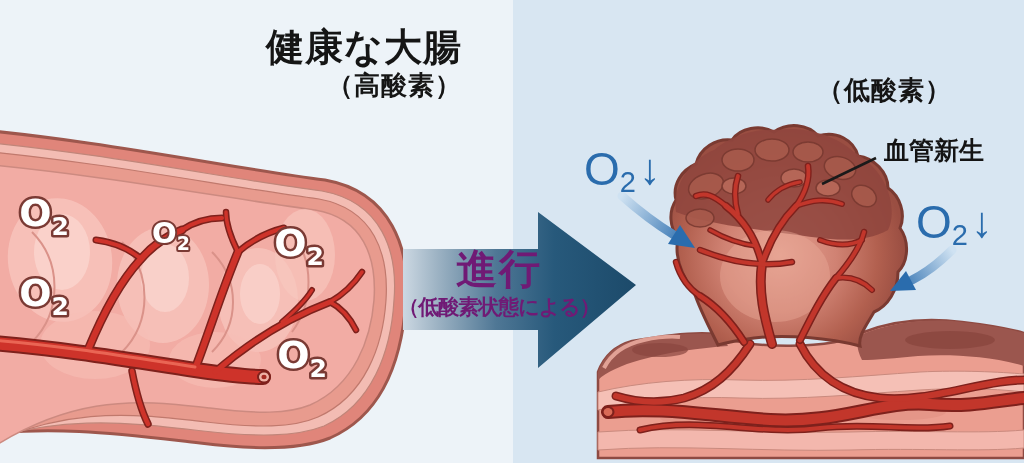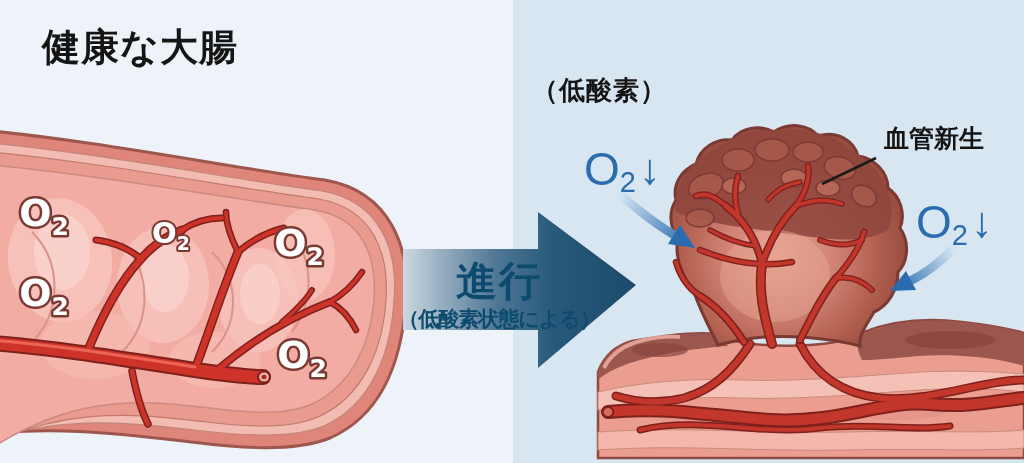"健康な大腸" .title { text-align: left -> right }
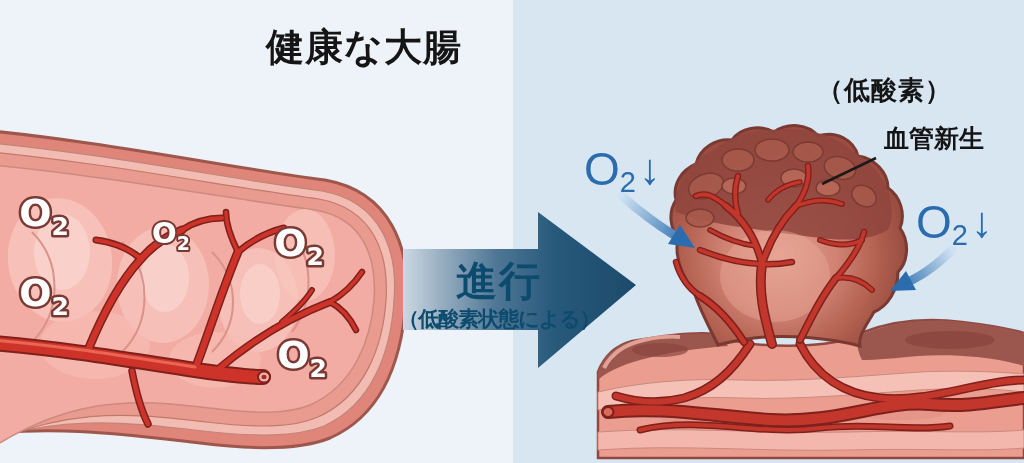"（高酸素）" div.overlay { html: none -> <div>（高酸素）</div> }
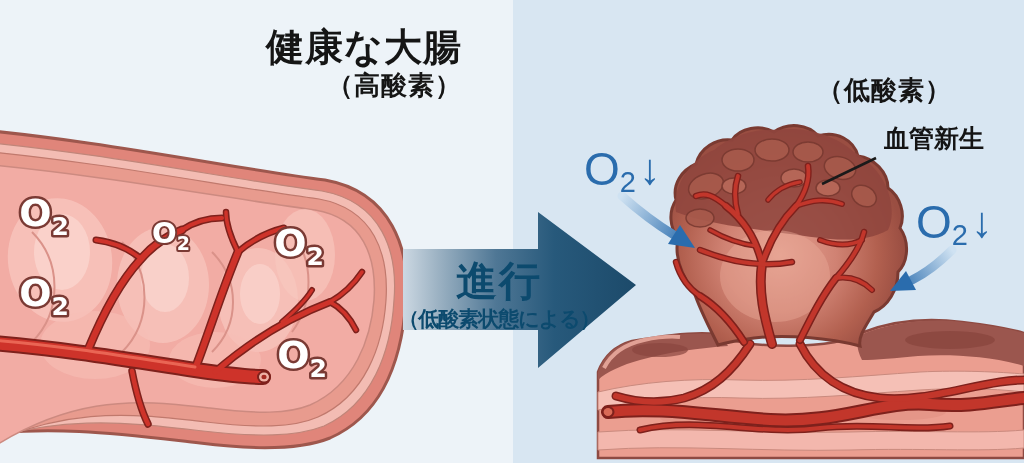"血管新生" div.overlay { top: 122px -> 134px }
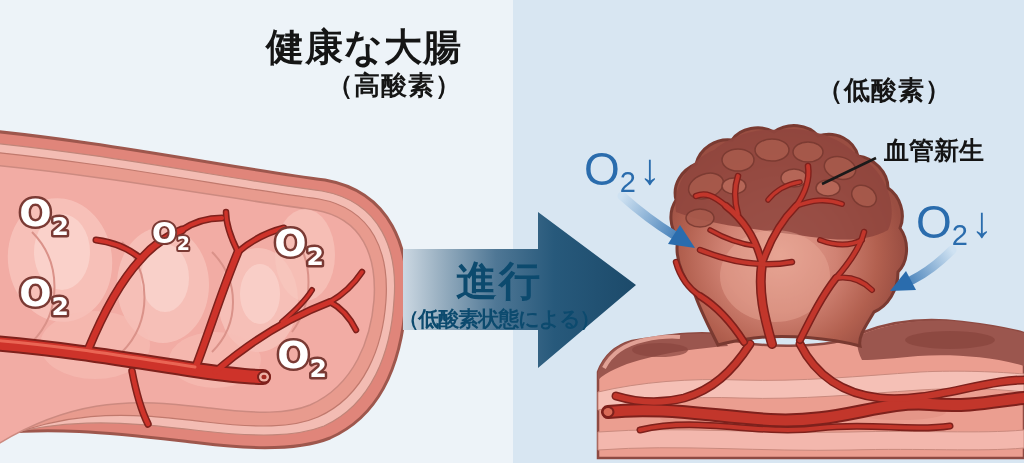"進行" .arrow-text { color: #0c4a6e -> #701a75; margin-top: 12px -> none }
